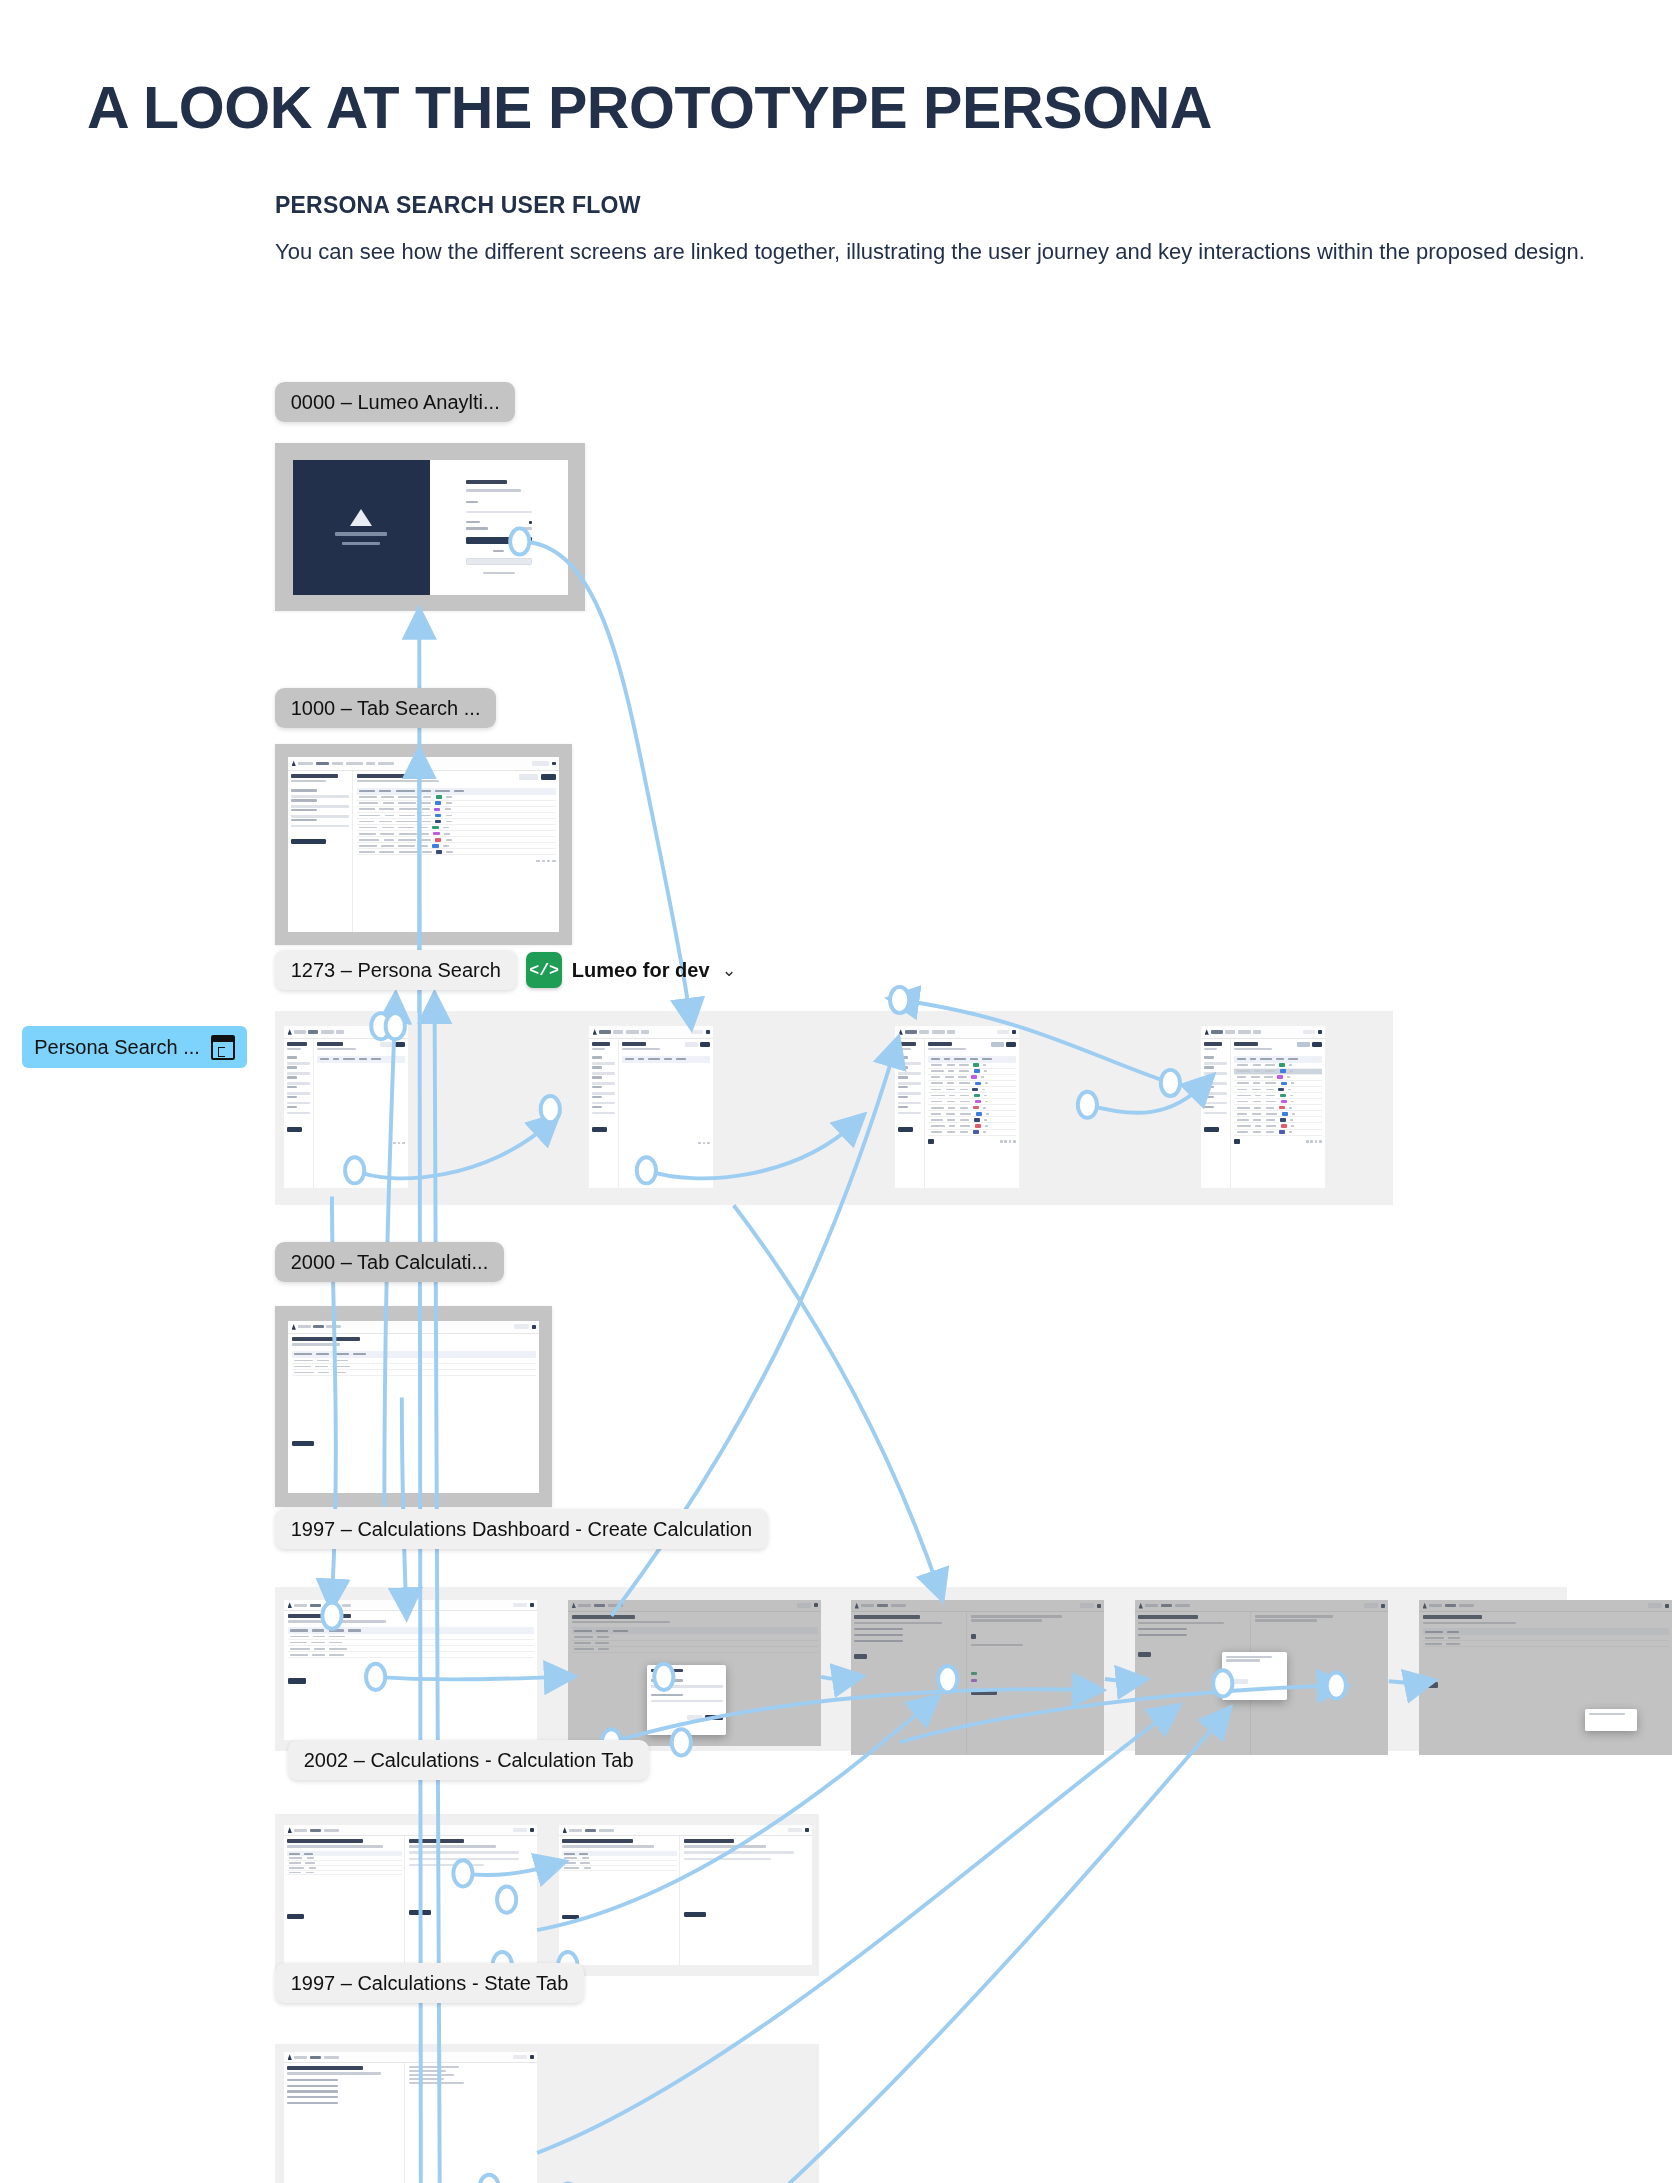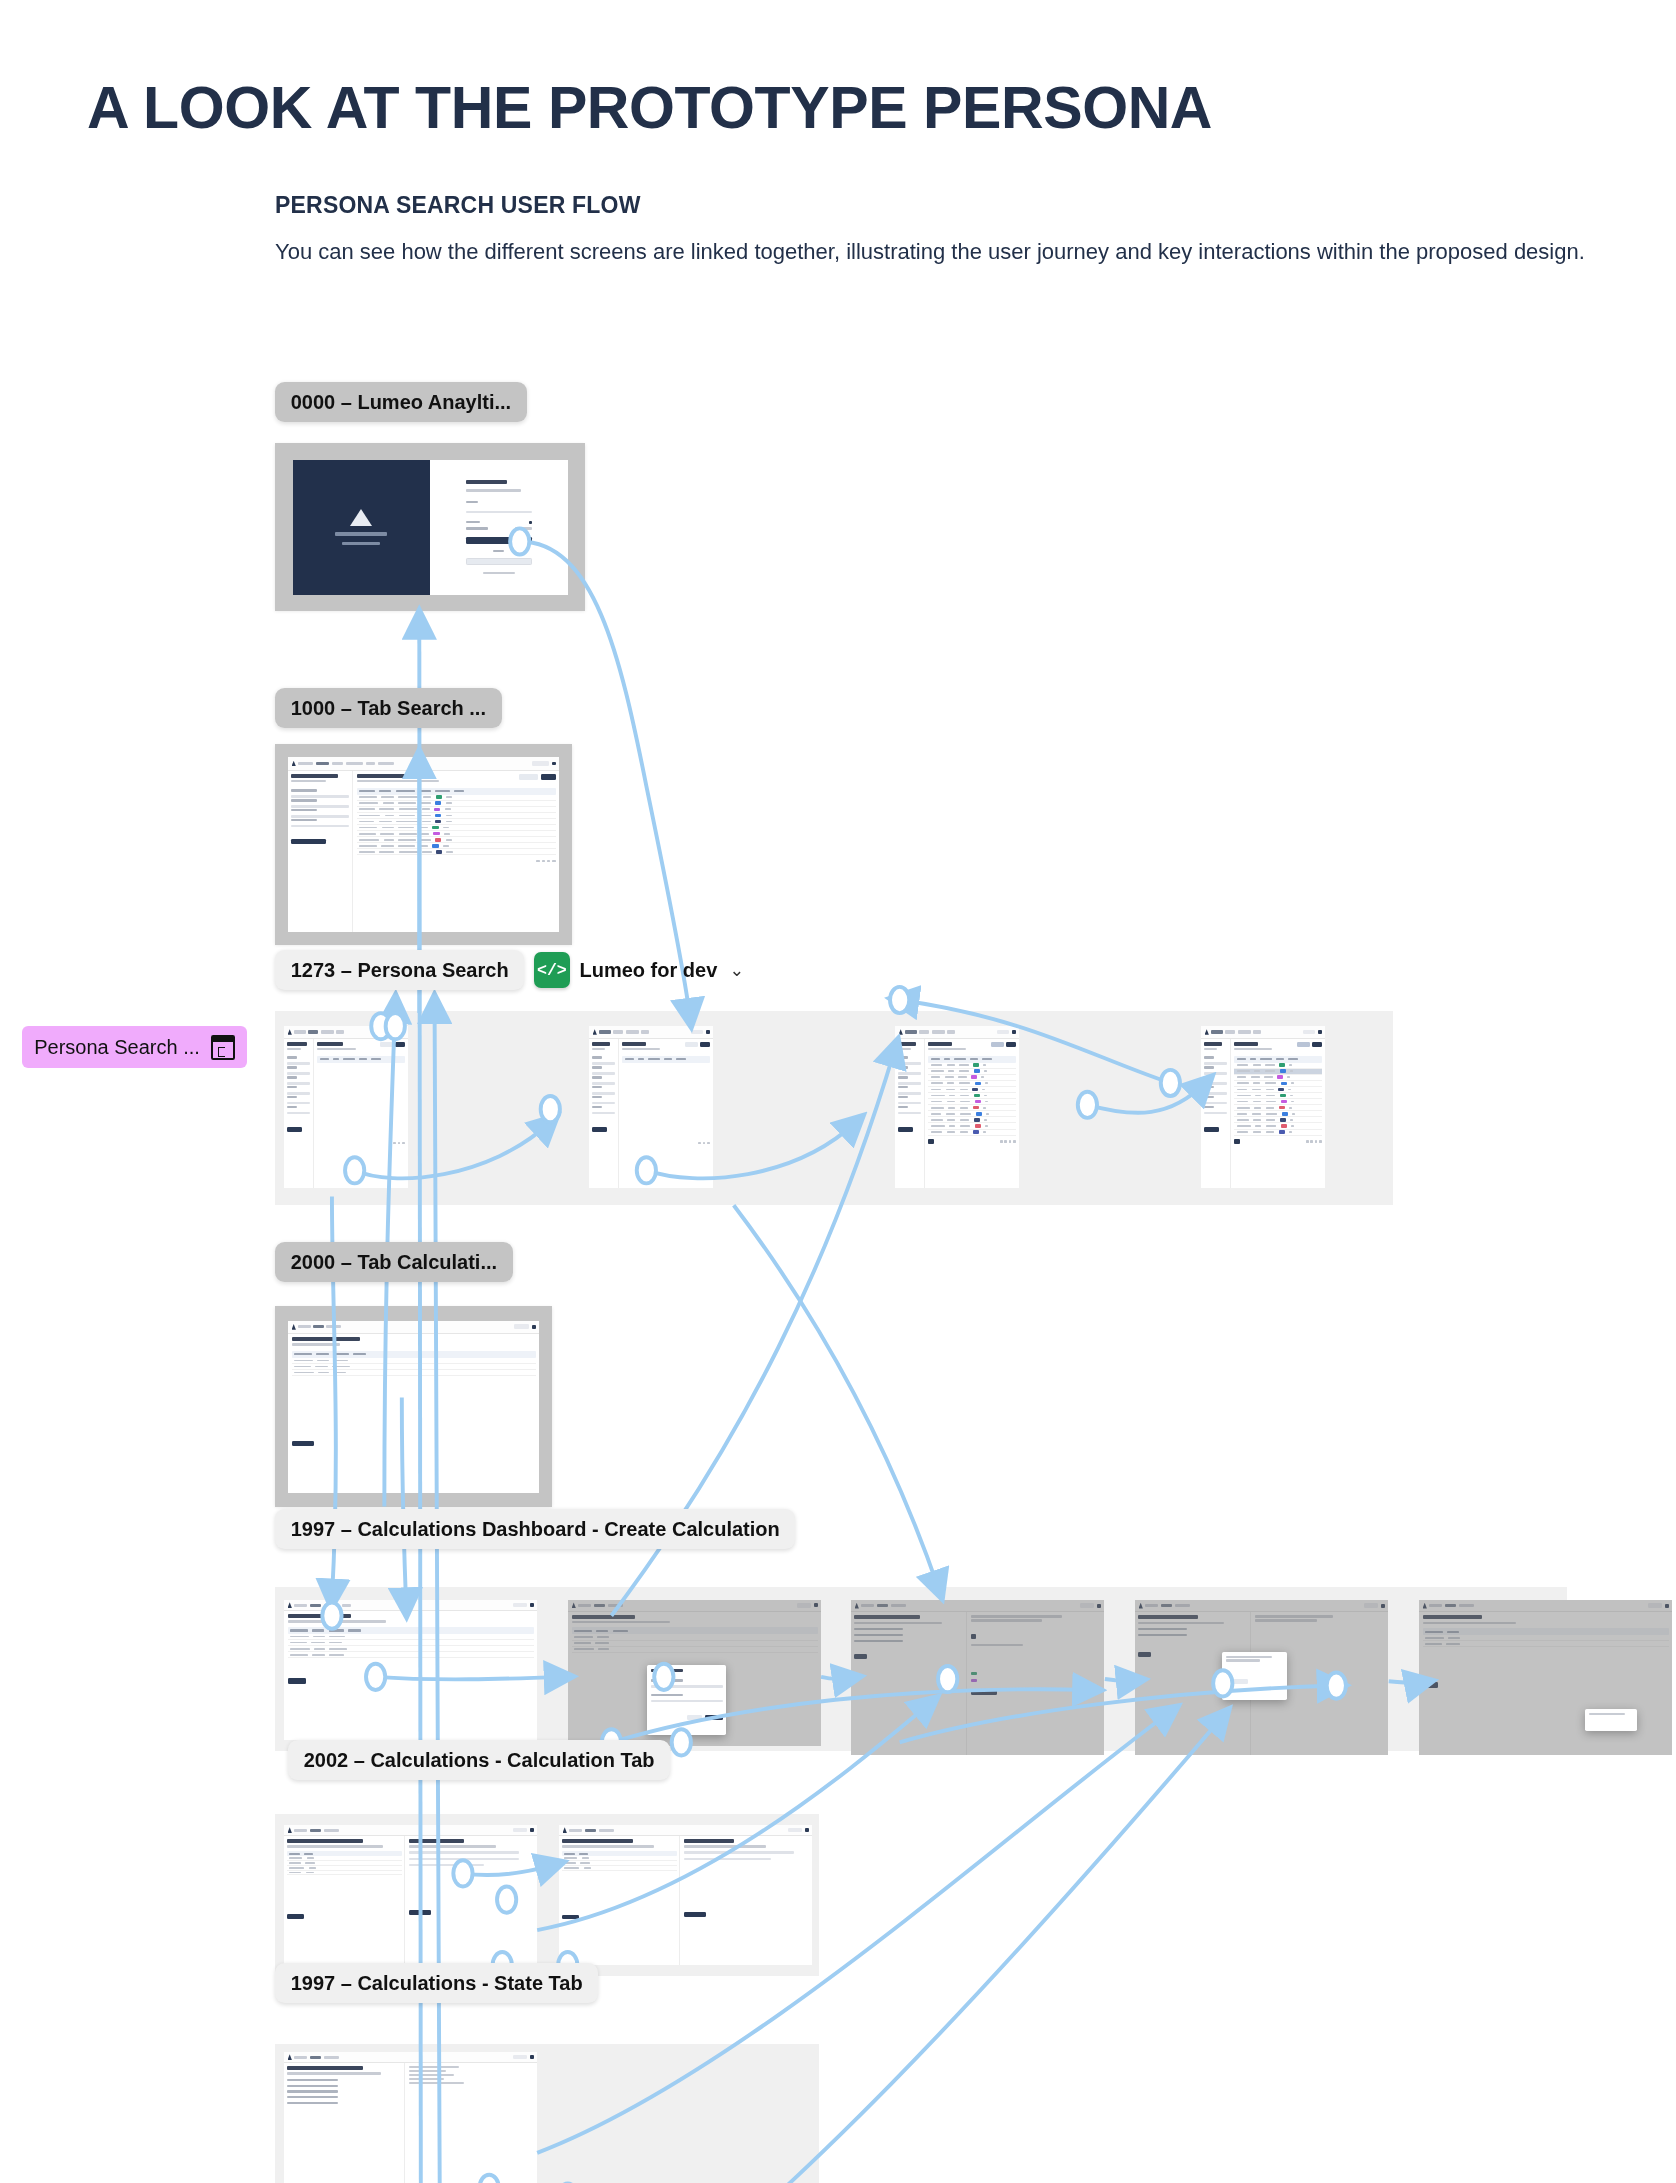"0000 – Lumeo Anaylti..." .frame-label { font-weight: 700 -> 400 }
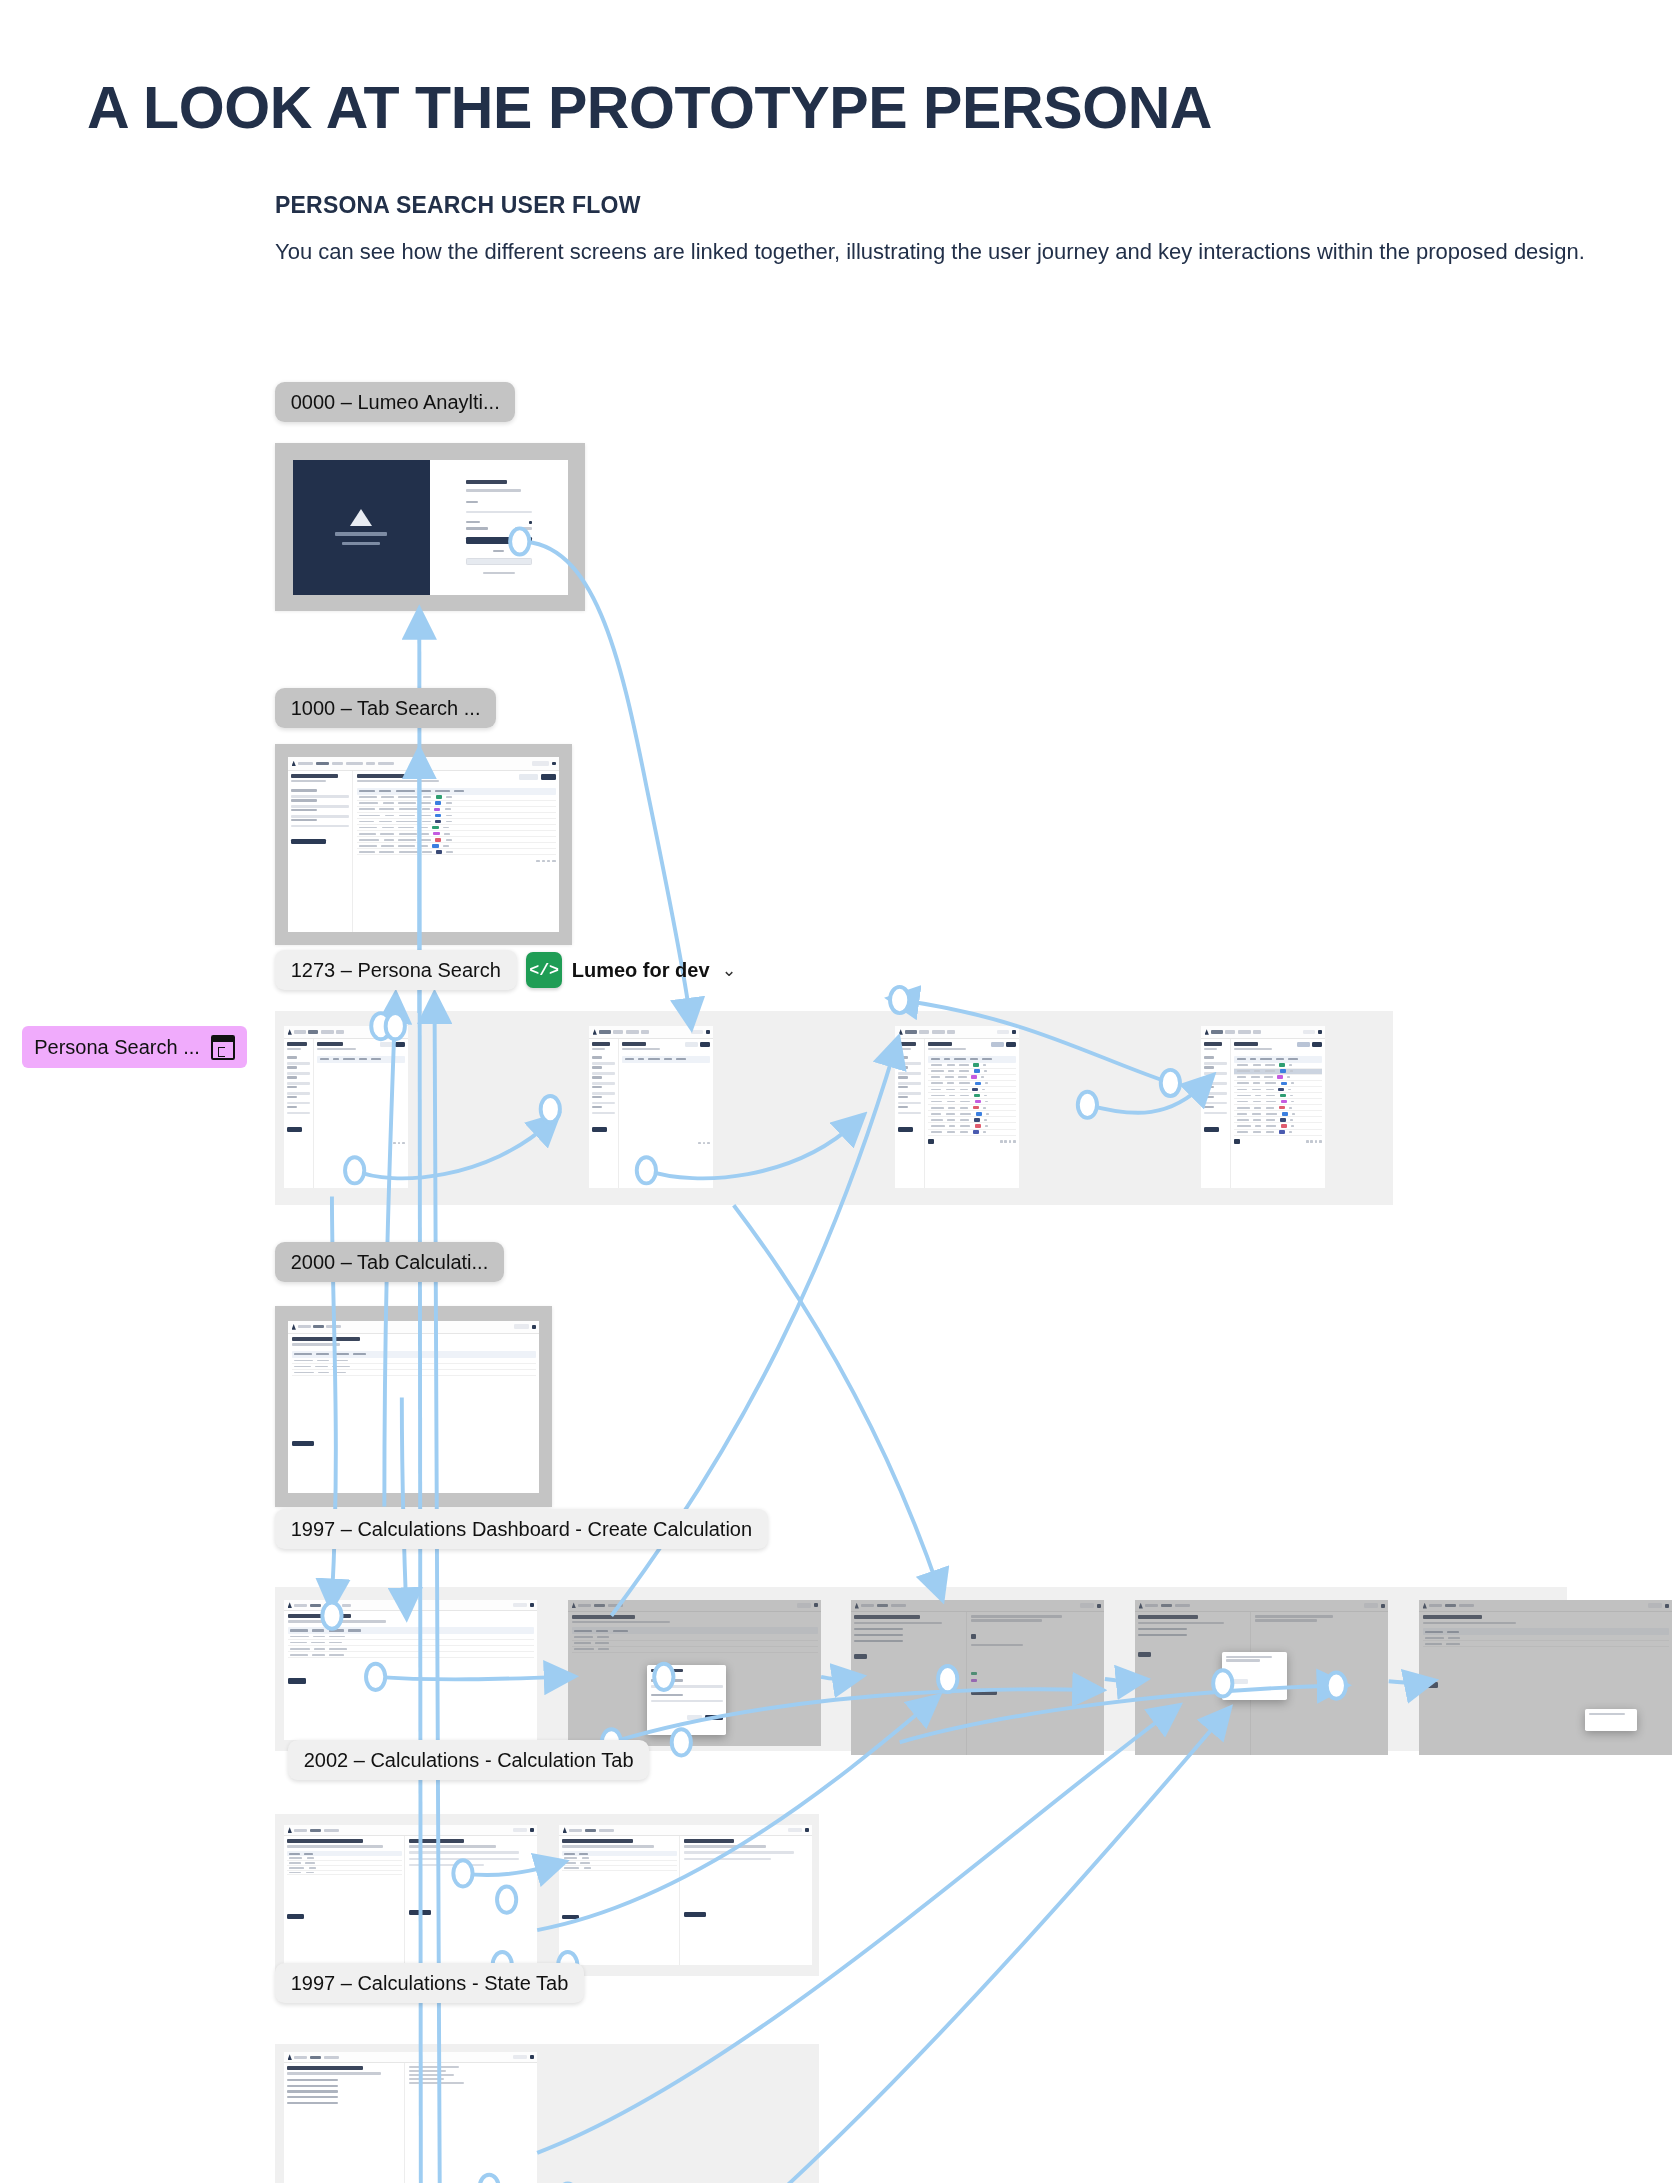"Persona Search ..." #page-tab { background: #f0abfc -> #7dd3fc }
